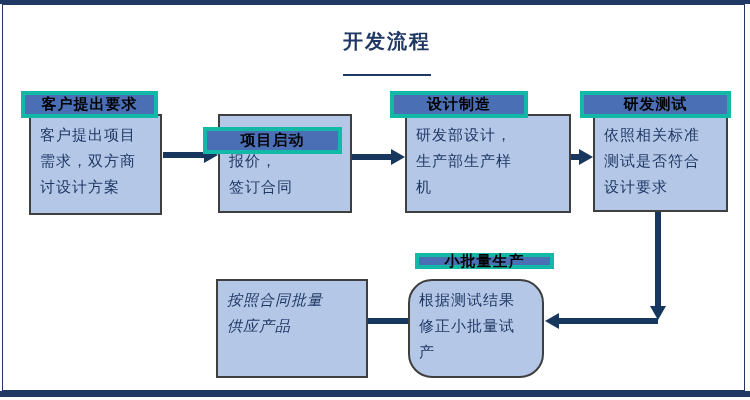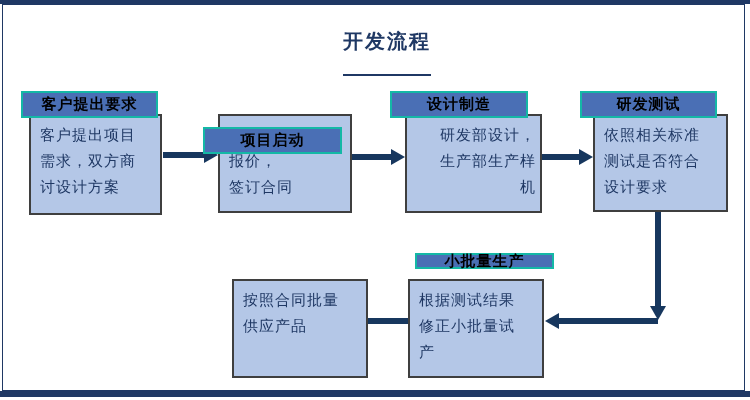"客户提出要求" .node-header { border: 2px solid #14b8a6 -> 4px solid #14b8a6 }
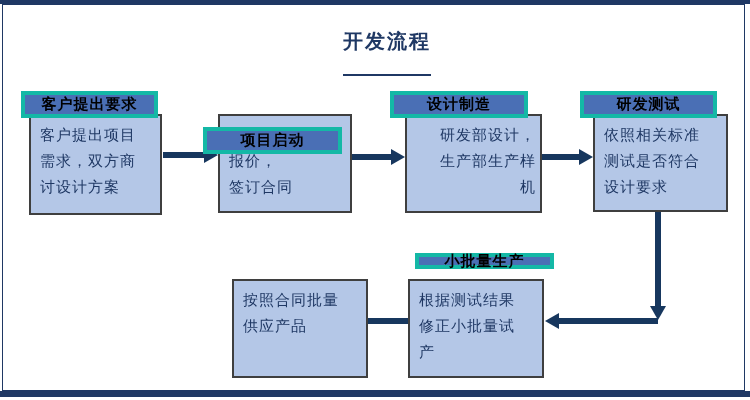"研发测试" .h4 { width: 137px -> 151px }
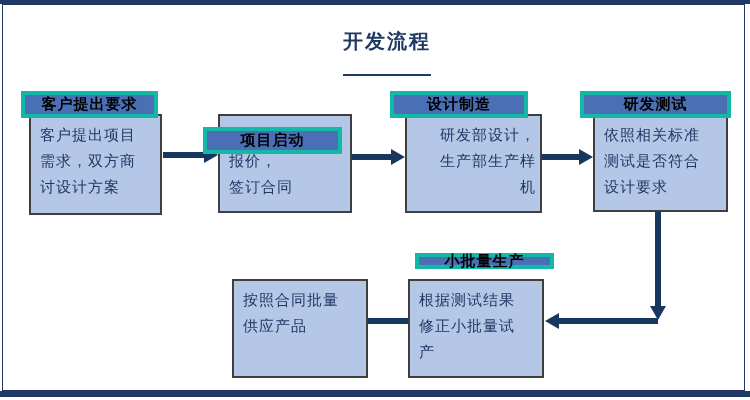"研发部设计，" .b3 { text-align: right -> none; width: 137px -> 166px }
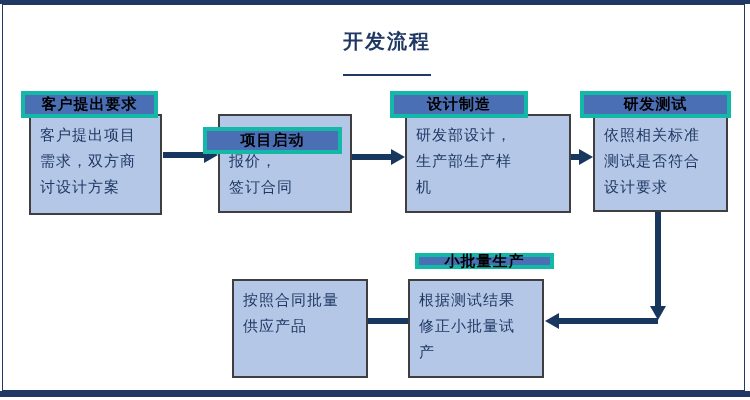"按照合同批量" .b5 { font-style: none -> italic; left: 232px -> 216px; width: 136px -> 152px }
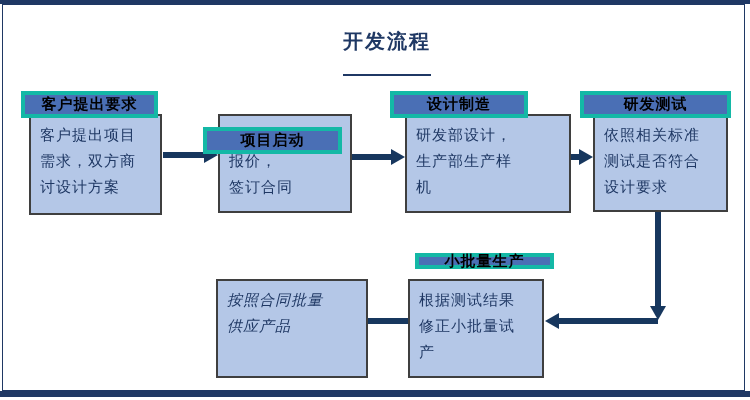"根据测试结果" .b6 { border-radius: none -> 24px }
